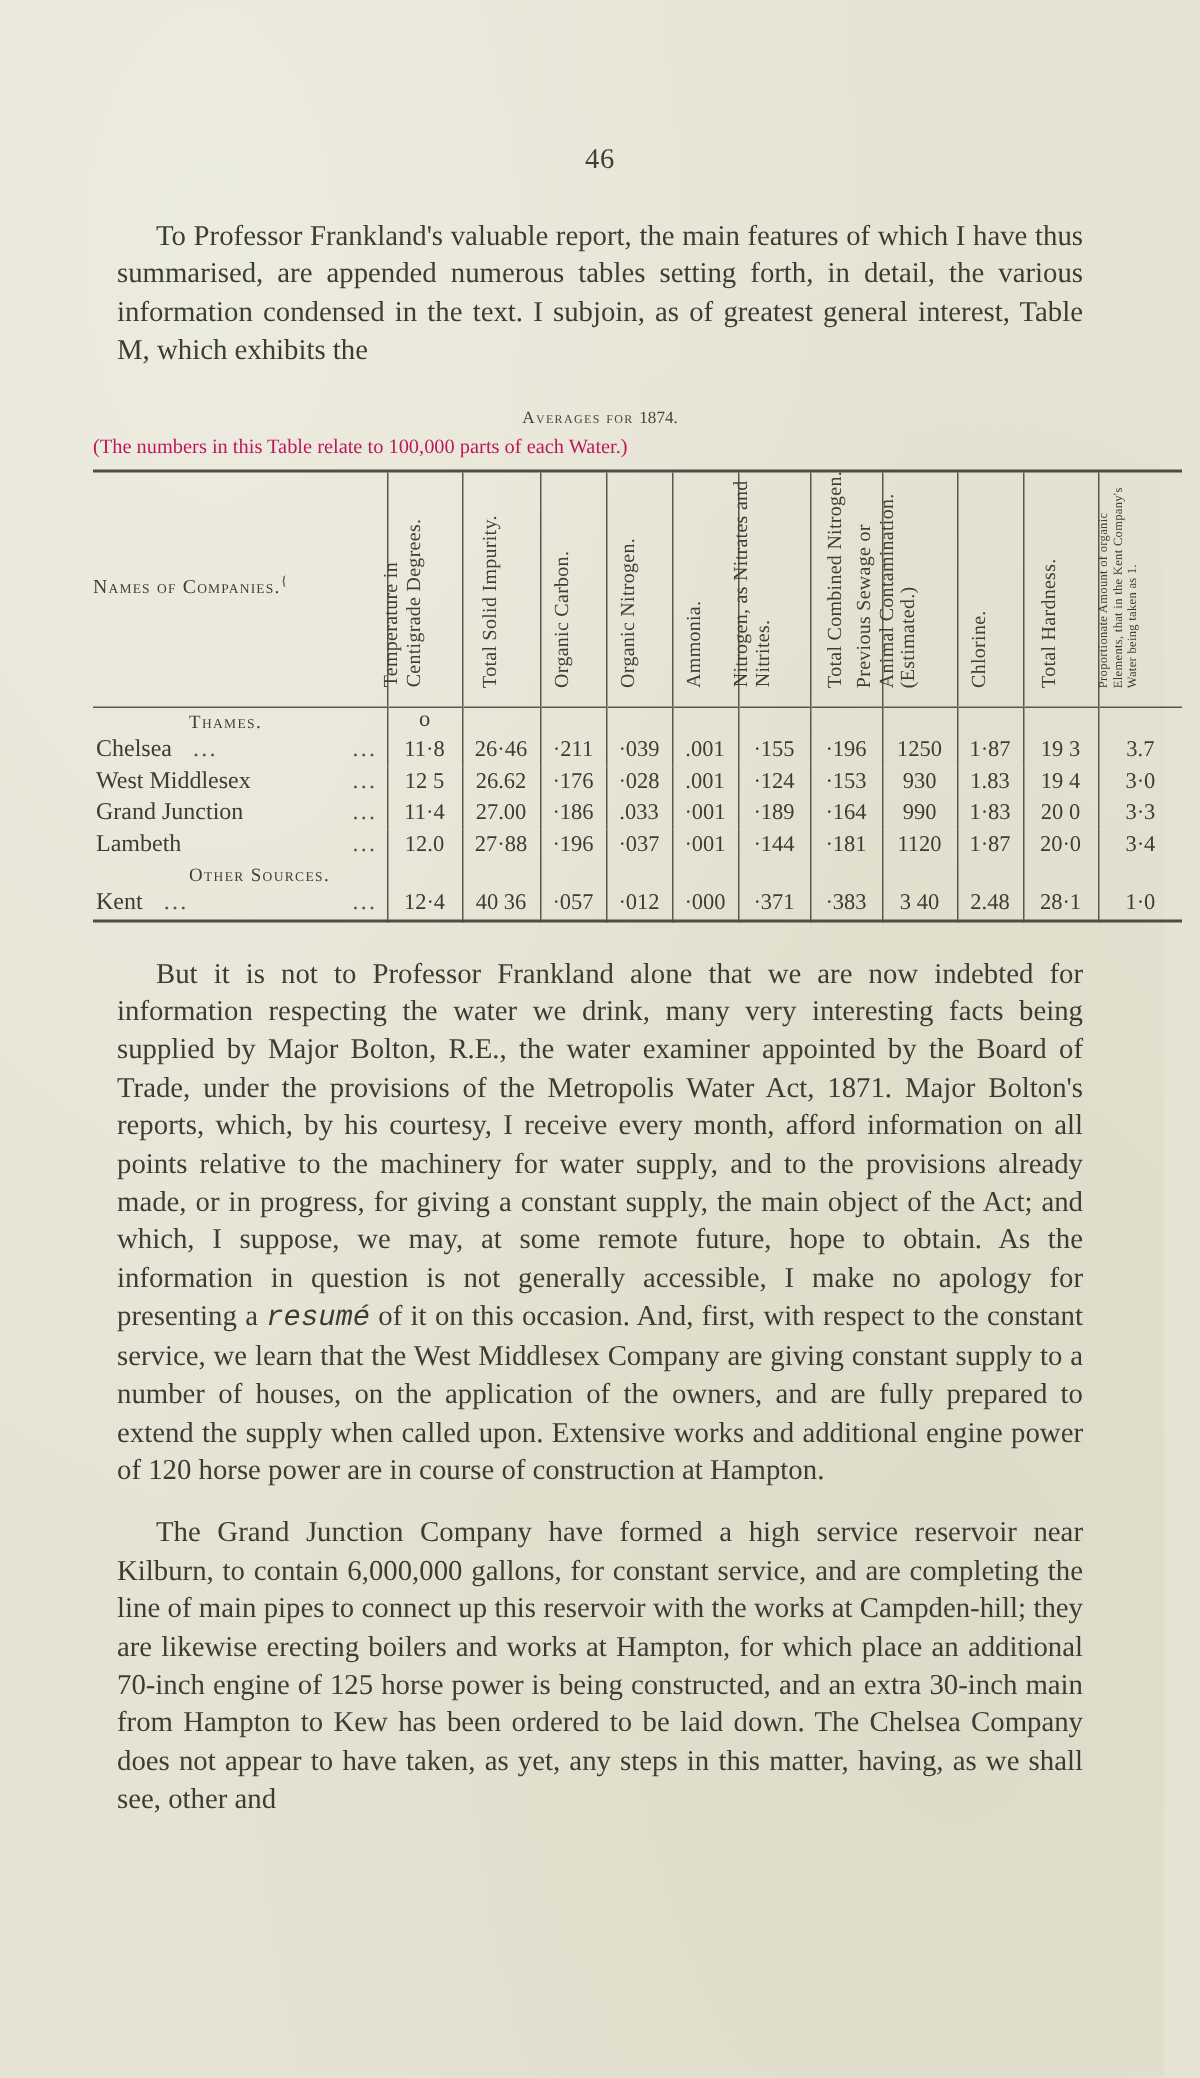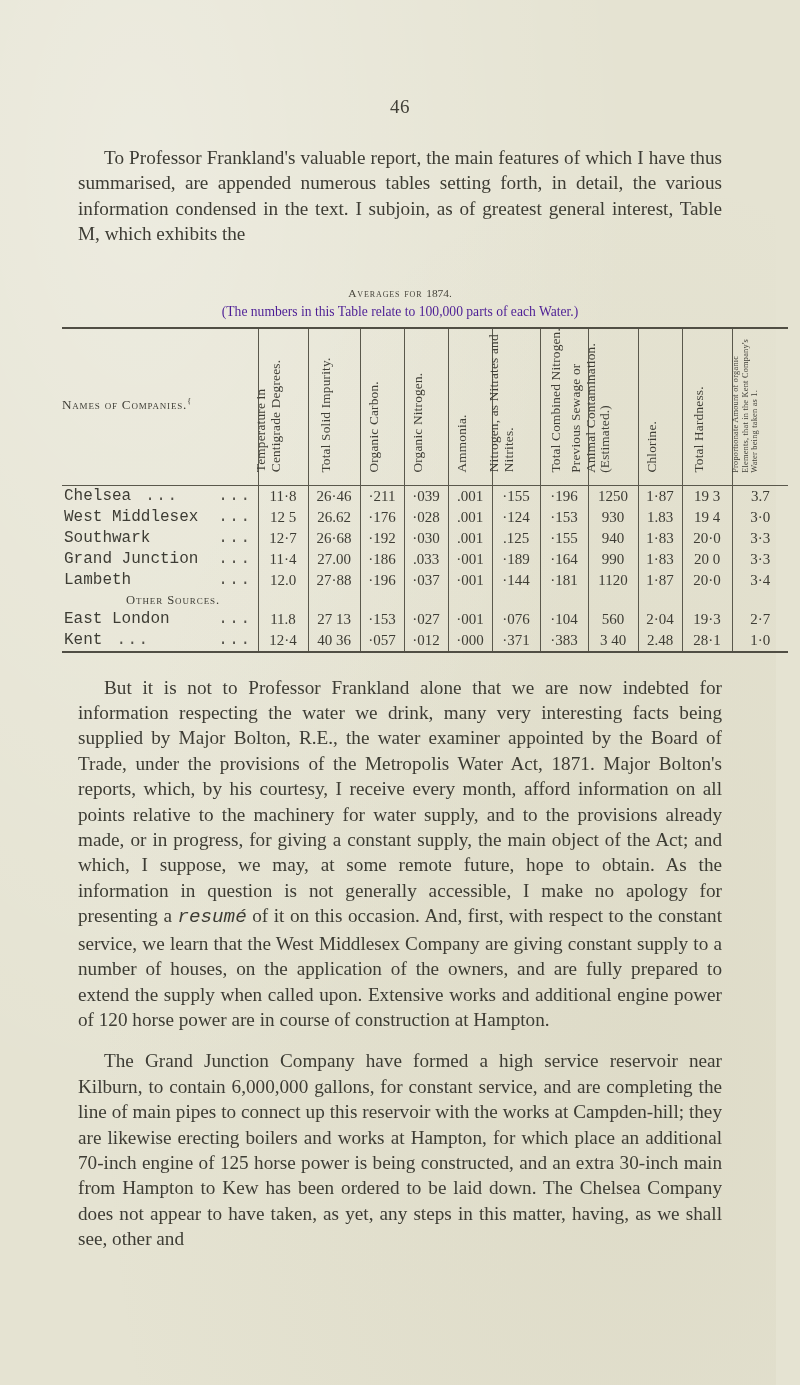"Averages for 1874." .table-block { margin-top: 40px -> 26px }
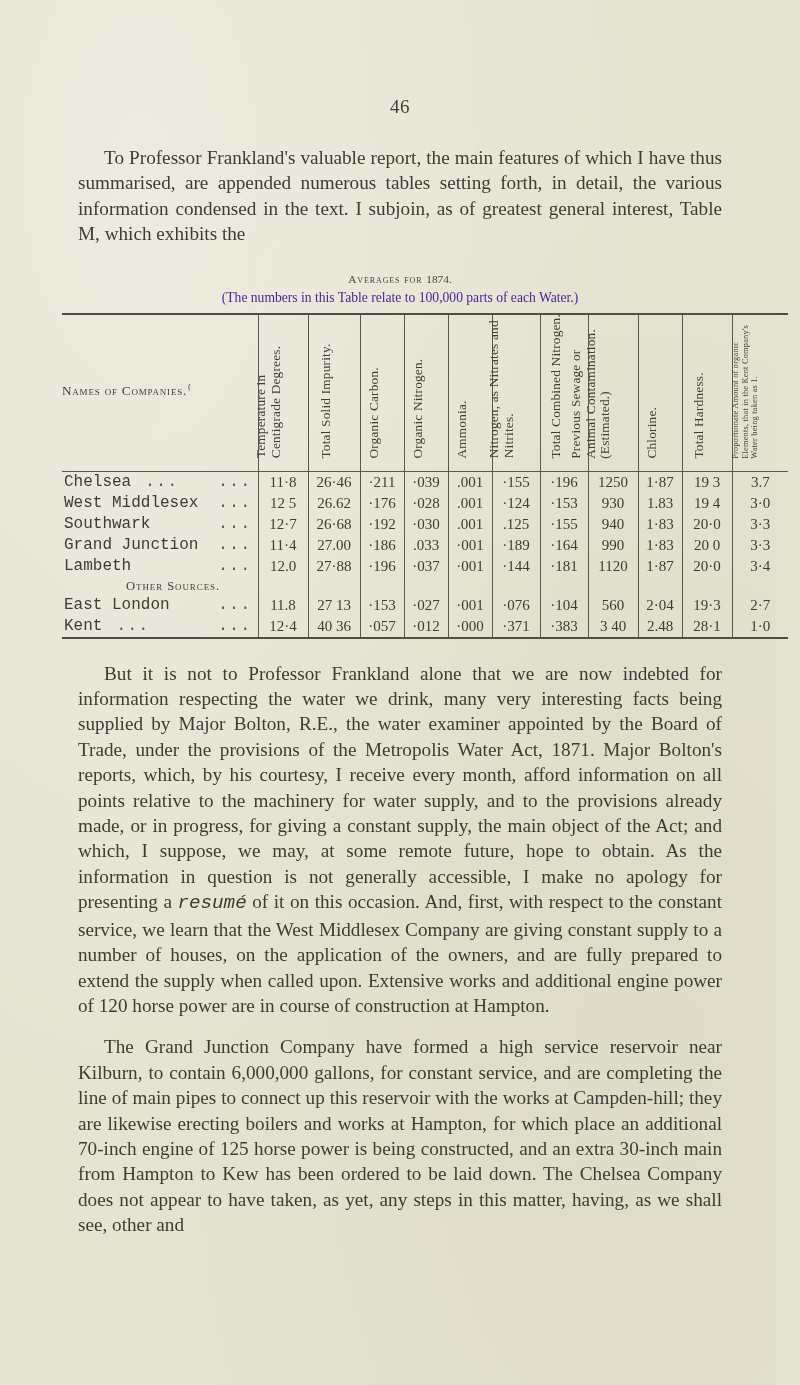"(The numbers in this Table" .tbl-subcaption { color: #4c1d95 -> #be185d; text-align: center -> none }
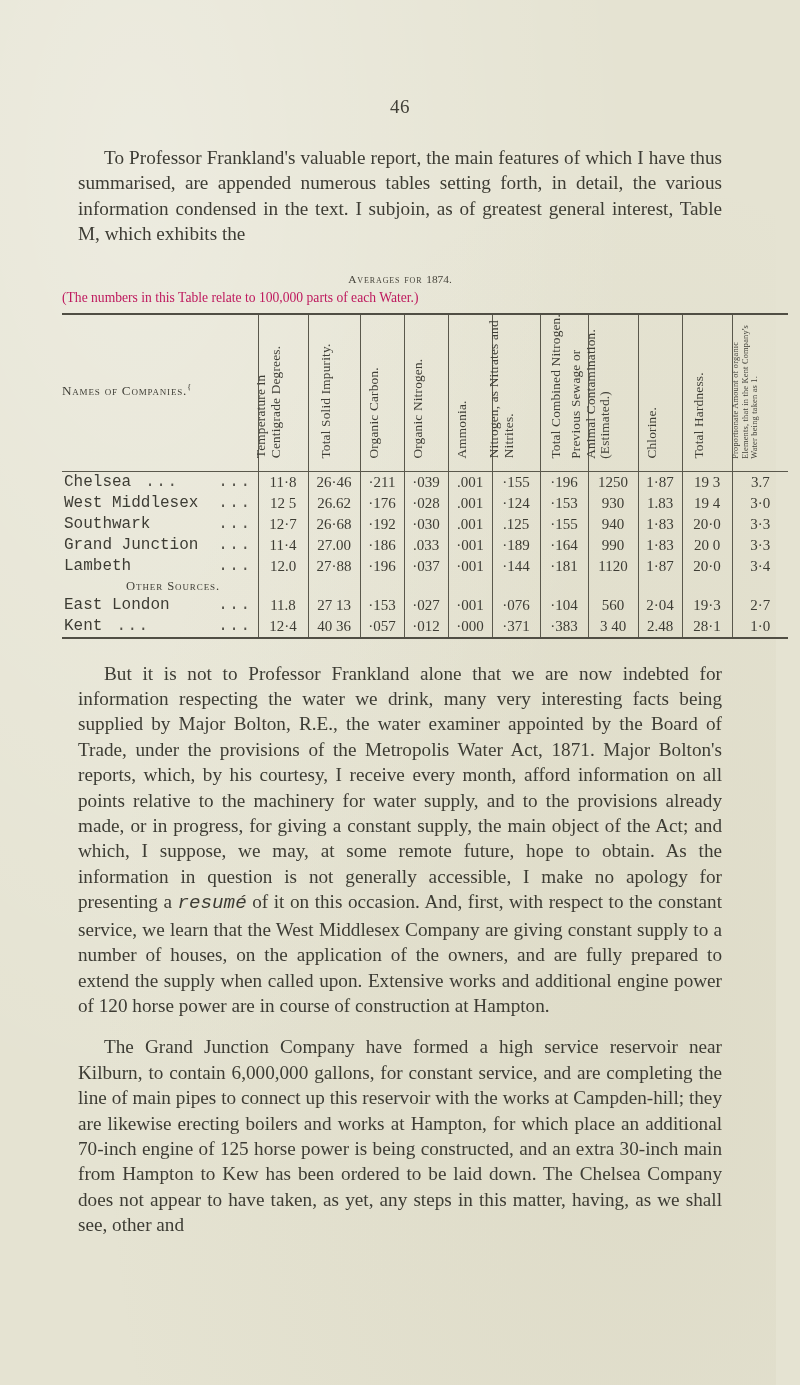"Thames." tr { html: none -> <tr> <td>Thames.</td> <td>o</td> <td></td> <td></td> <td></td> <td></td> <td></td> <td></td> <td></td> <td></td> <td></td> <td></td> </tr> }
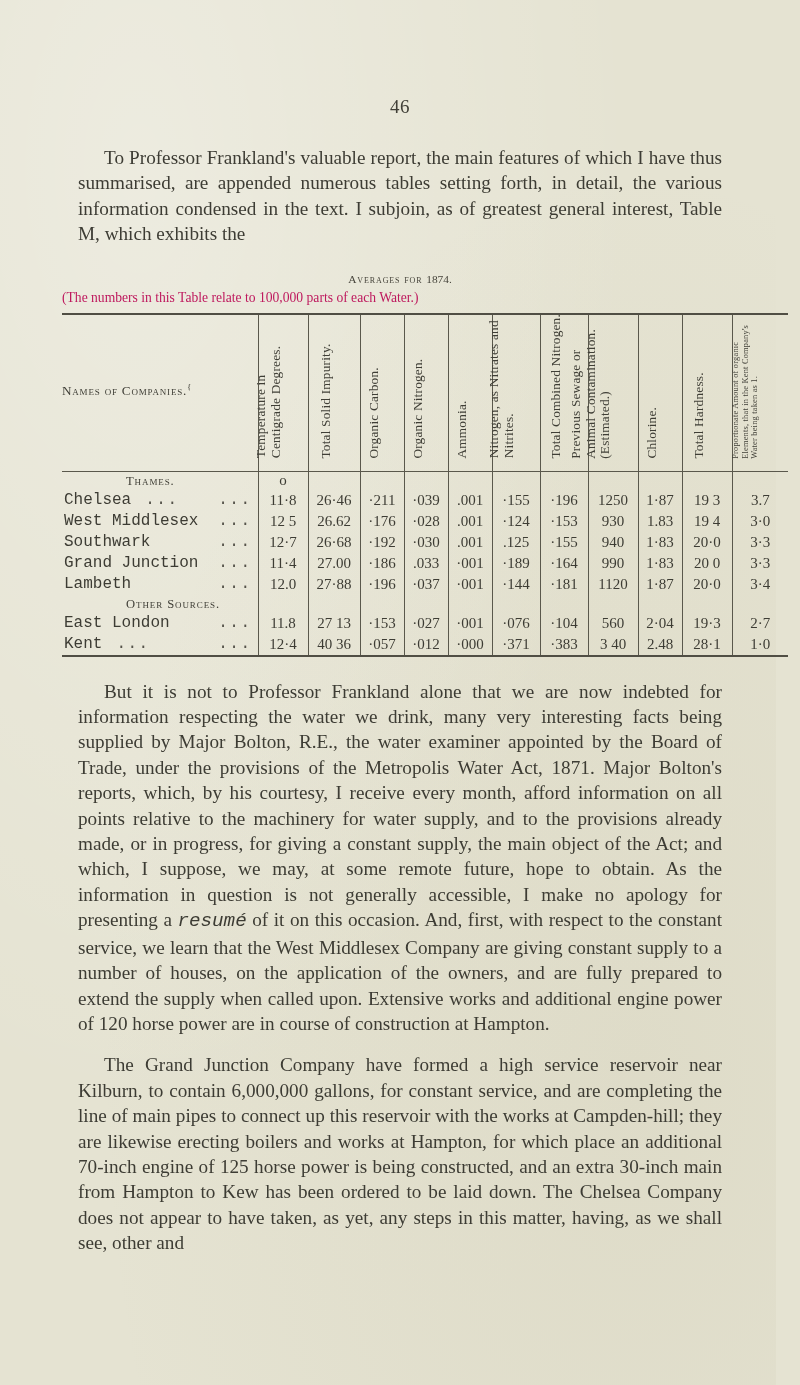"Chelsea" td.name { font-family: Liberation Mono, monospace -> none }
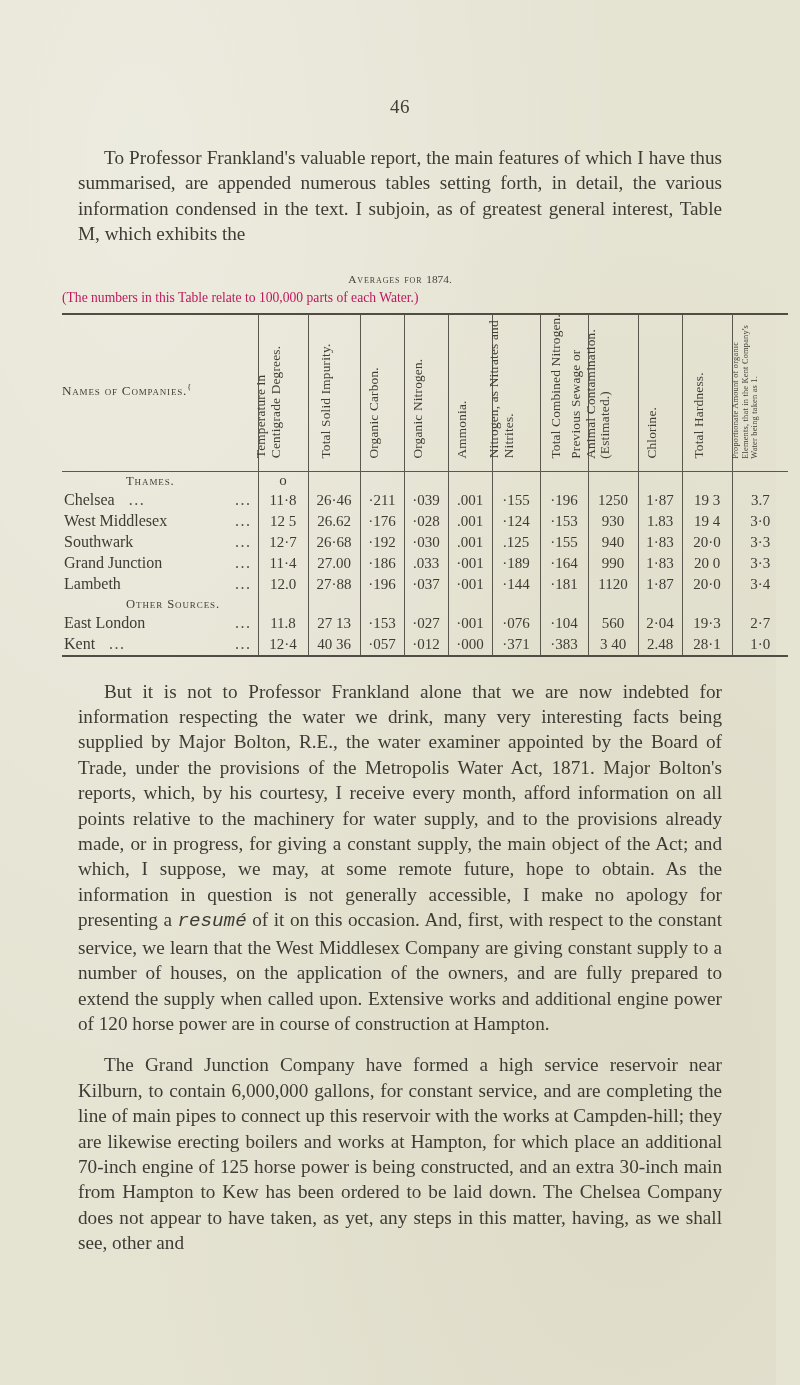"Southwark" tr { html: <tr> <td><span>Southwark</span><span>...</span></td> <td>12·7</td> <td>26·68</td> <td>·192</td> <td>·030</td> <td>.001</td> <td>.125</td> <td>·155</td> <td>940</td> <td>1·83</td> <td>20·0</td> <td>3·3</td> </tr> -> none }
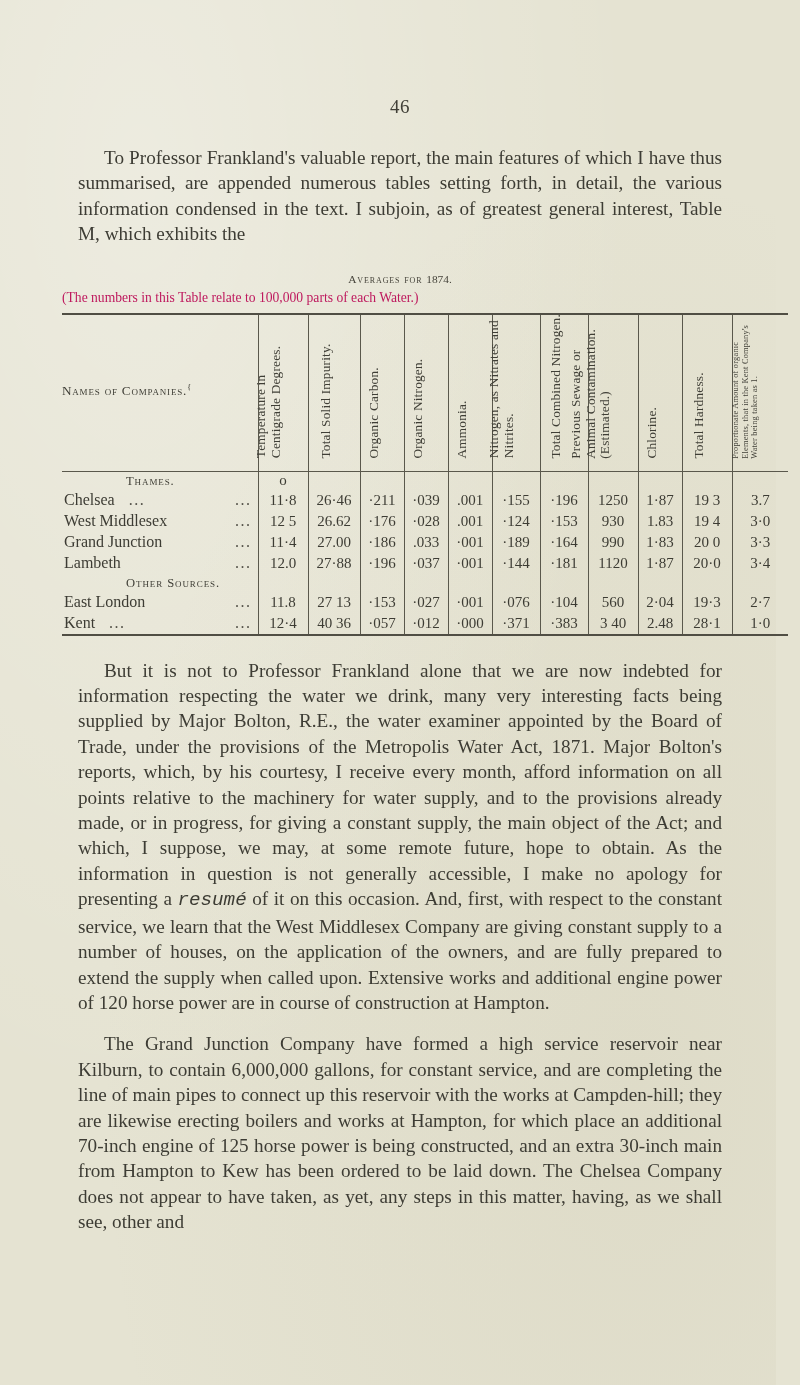"East London" tr { html: <tr> <td><span>East London</span><span>...</span></td> <td>11.8</td> <td>27 13</td> <td>·153</td> <td>·027</td> <td>·001</td> <td>·076</td> <td>·104</td> <td>560</td> <td>2·04</td> <td>19·3</td> <td>2·7</td> </tr> -> none }
